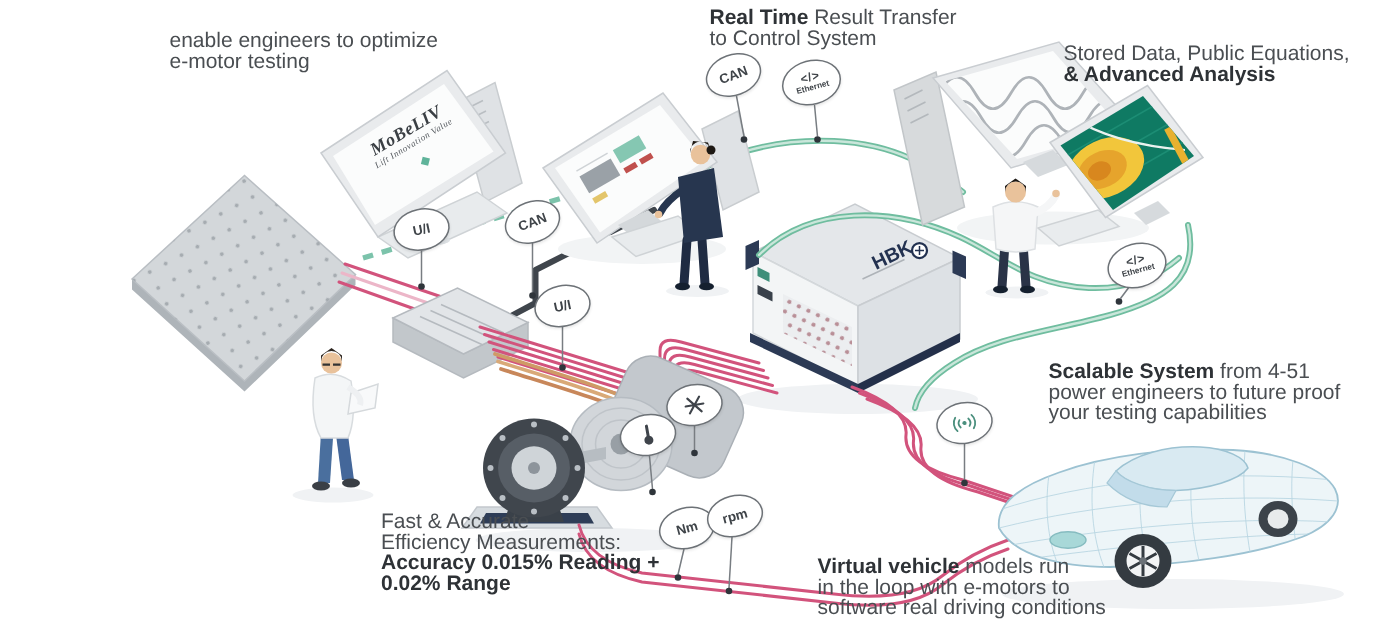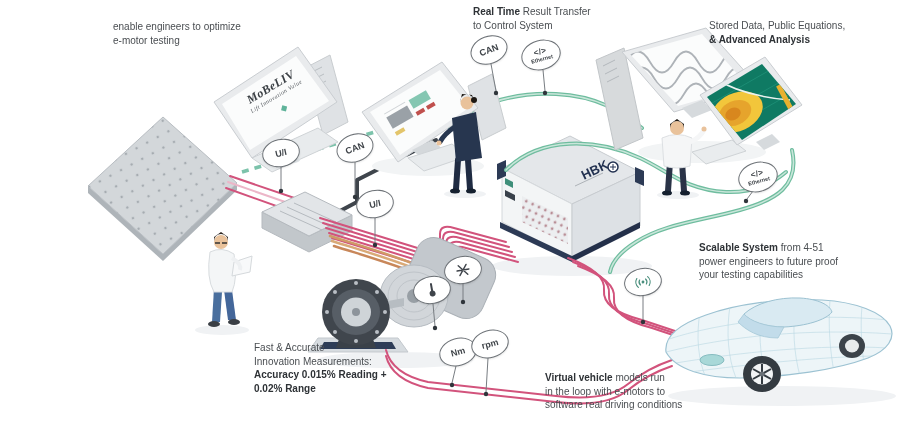"Real Time Result Transfer" .note { font-size: 10px -> 14px }
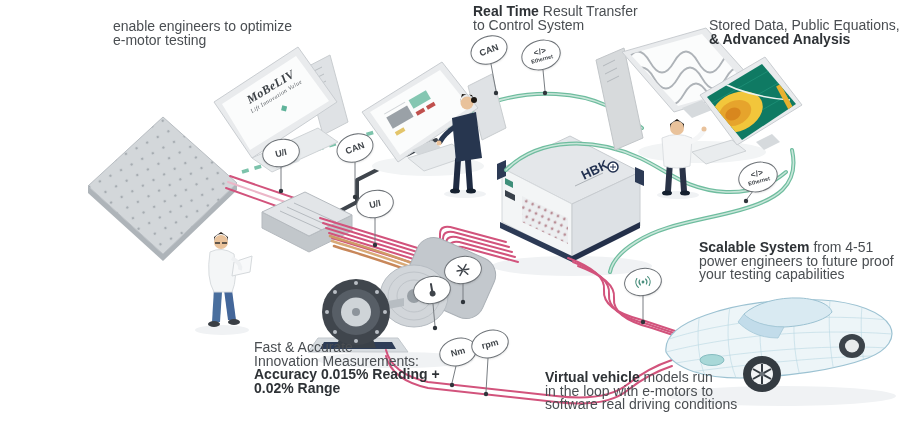"Stored Data, Public Equations," div.note { top: 19px -> 29px }
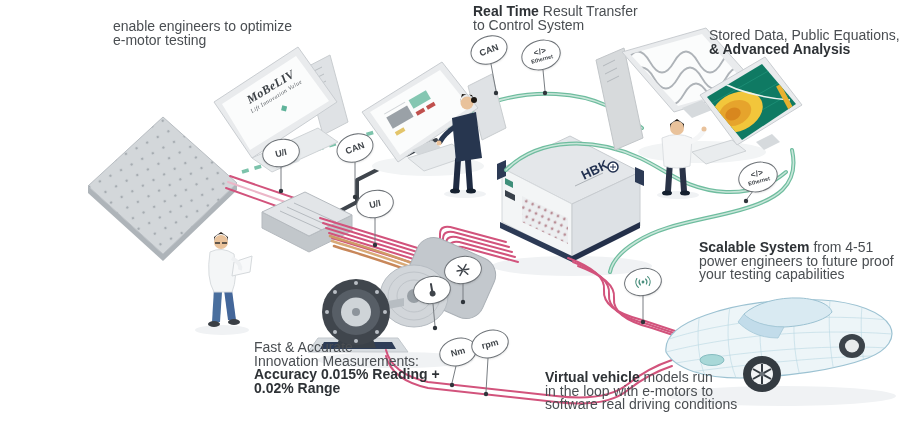"Innovation Measurements:" div { text: Innovation -> Efficiency }
